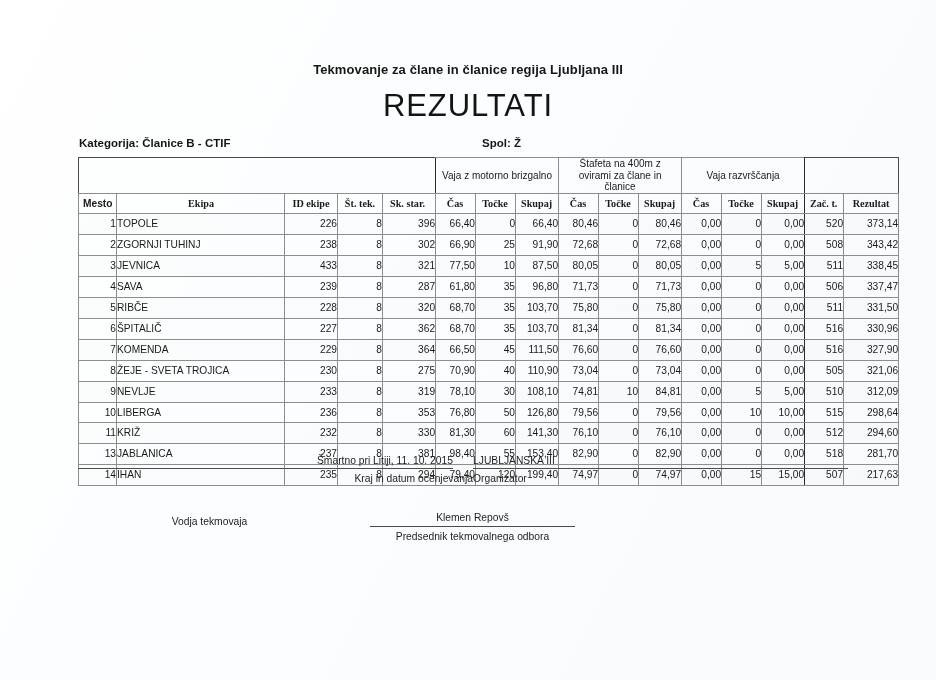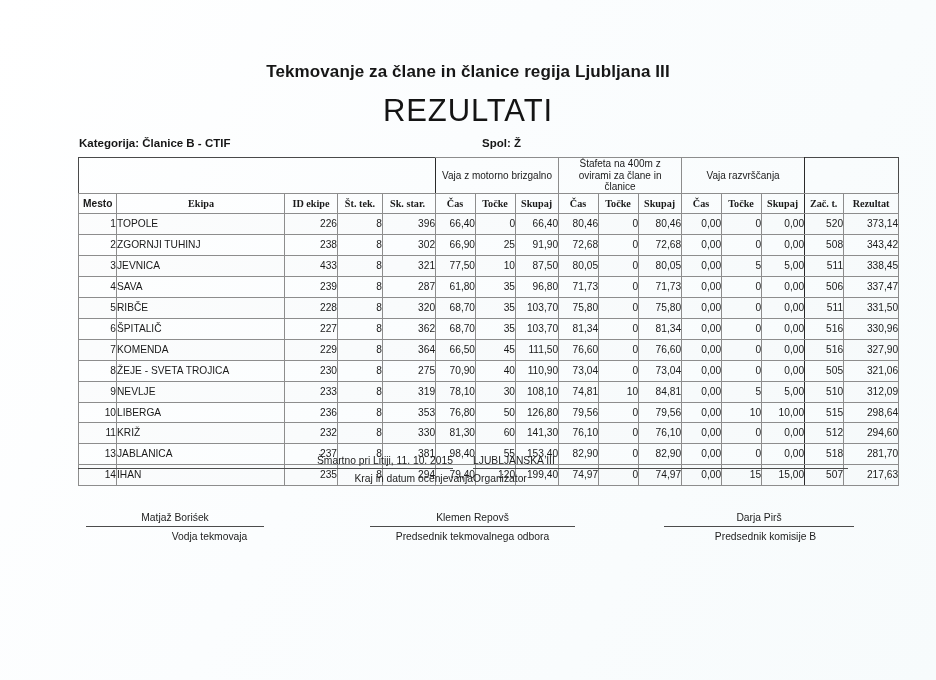"Tekmovanje za člane in članice" .hdr-sub { font-size: 17px -> 13px }
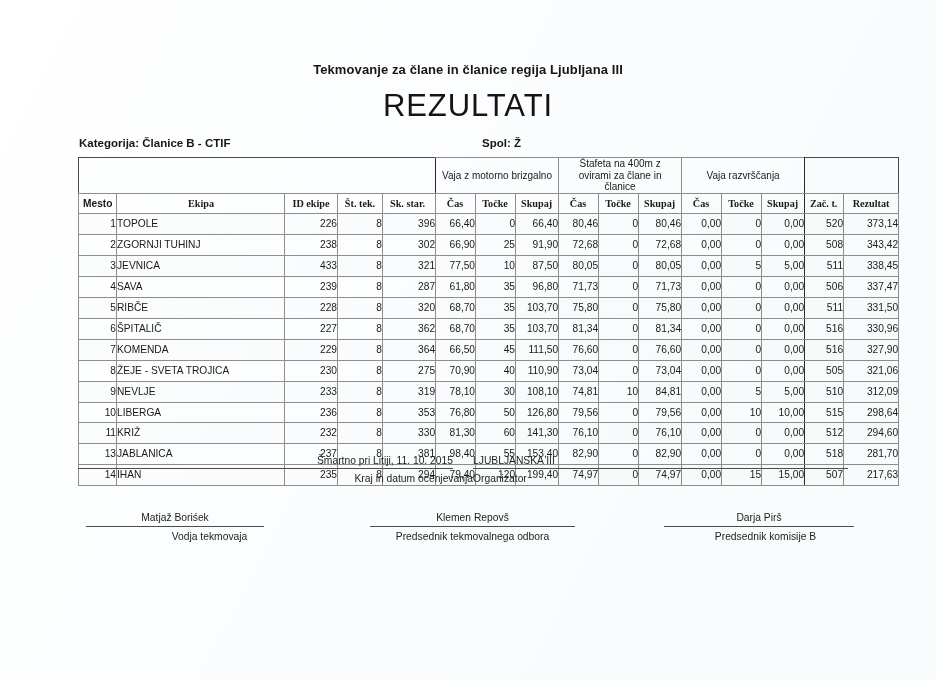"Matjaž Boriśek" div.sig-name { html: <div>Matjaž Boriśek</div> -> none }
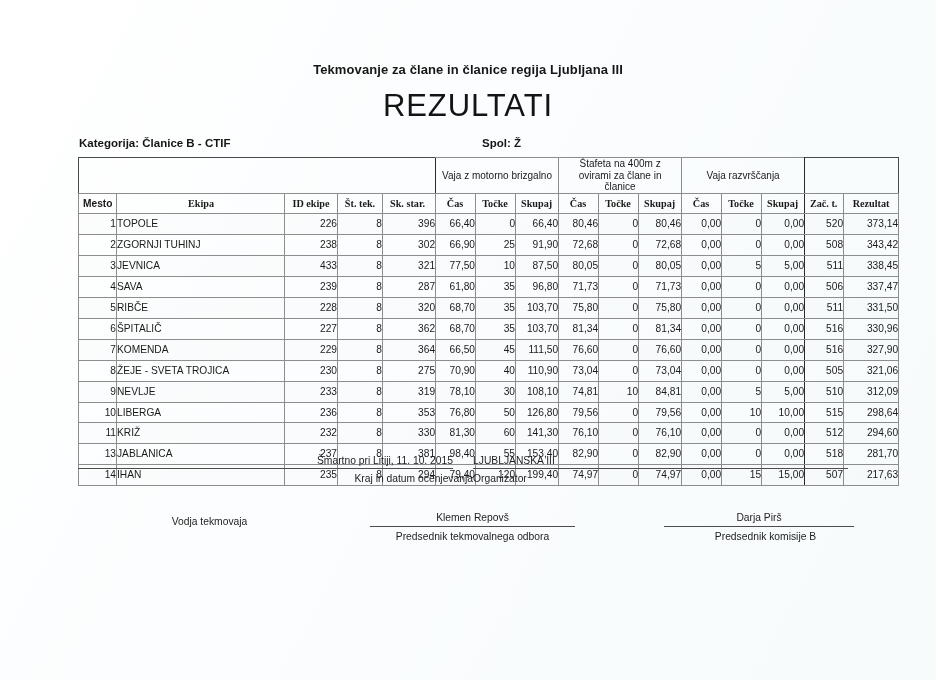"Darja Pirš" div.sig { html: <div> <div>Darja Pirš</div> <div>Predsednik komisije B</div> </div> -> none }
